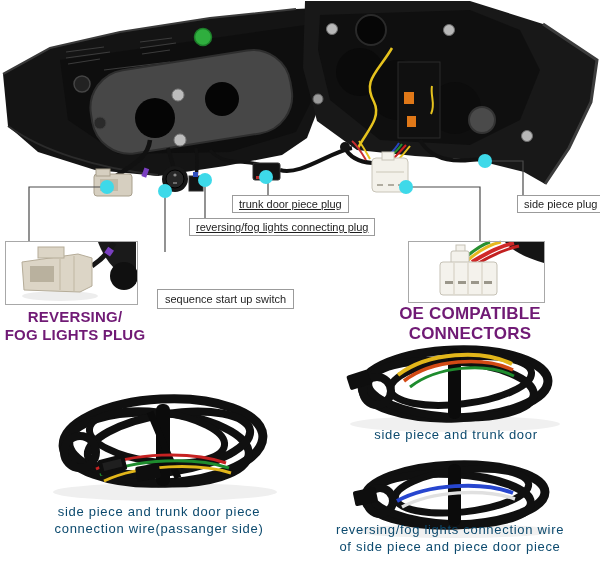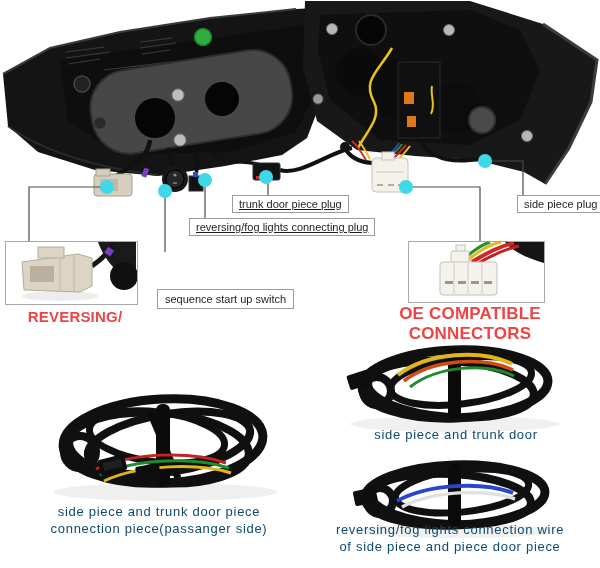"REVERSING/" .cap-bold { color: #ef4444 -> #701a75 }
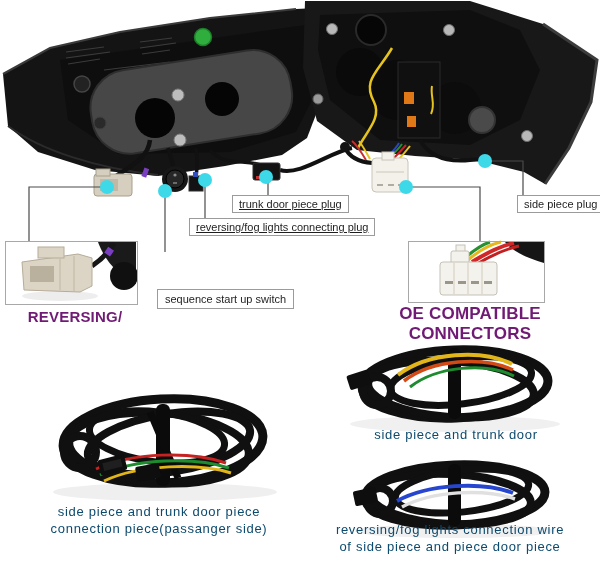"FOG LIGHTS PLUG" div { html: none -> <div>FOG LIGHTS PLUG</div> }
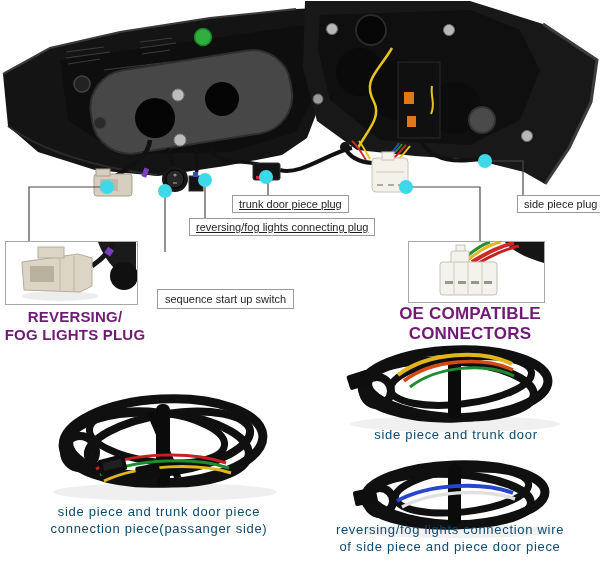"connection piece(passanger side)" div { text: piece -> wire }
